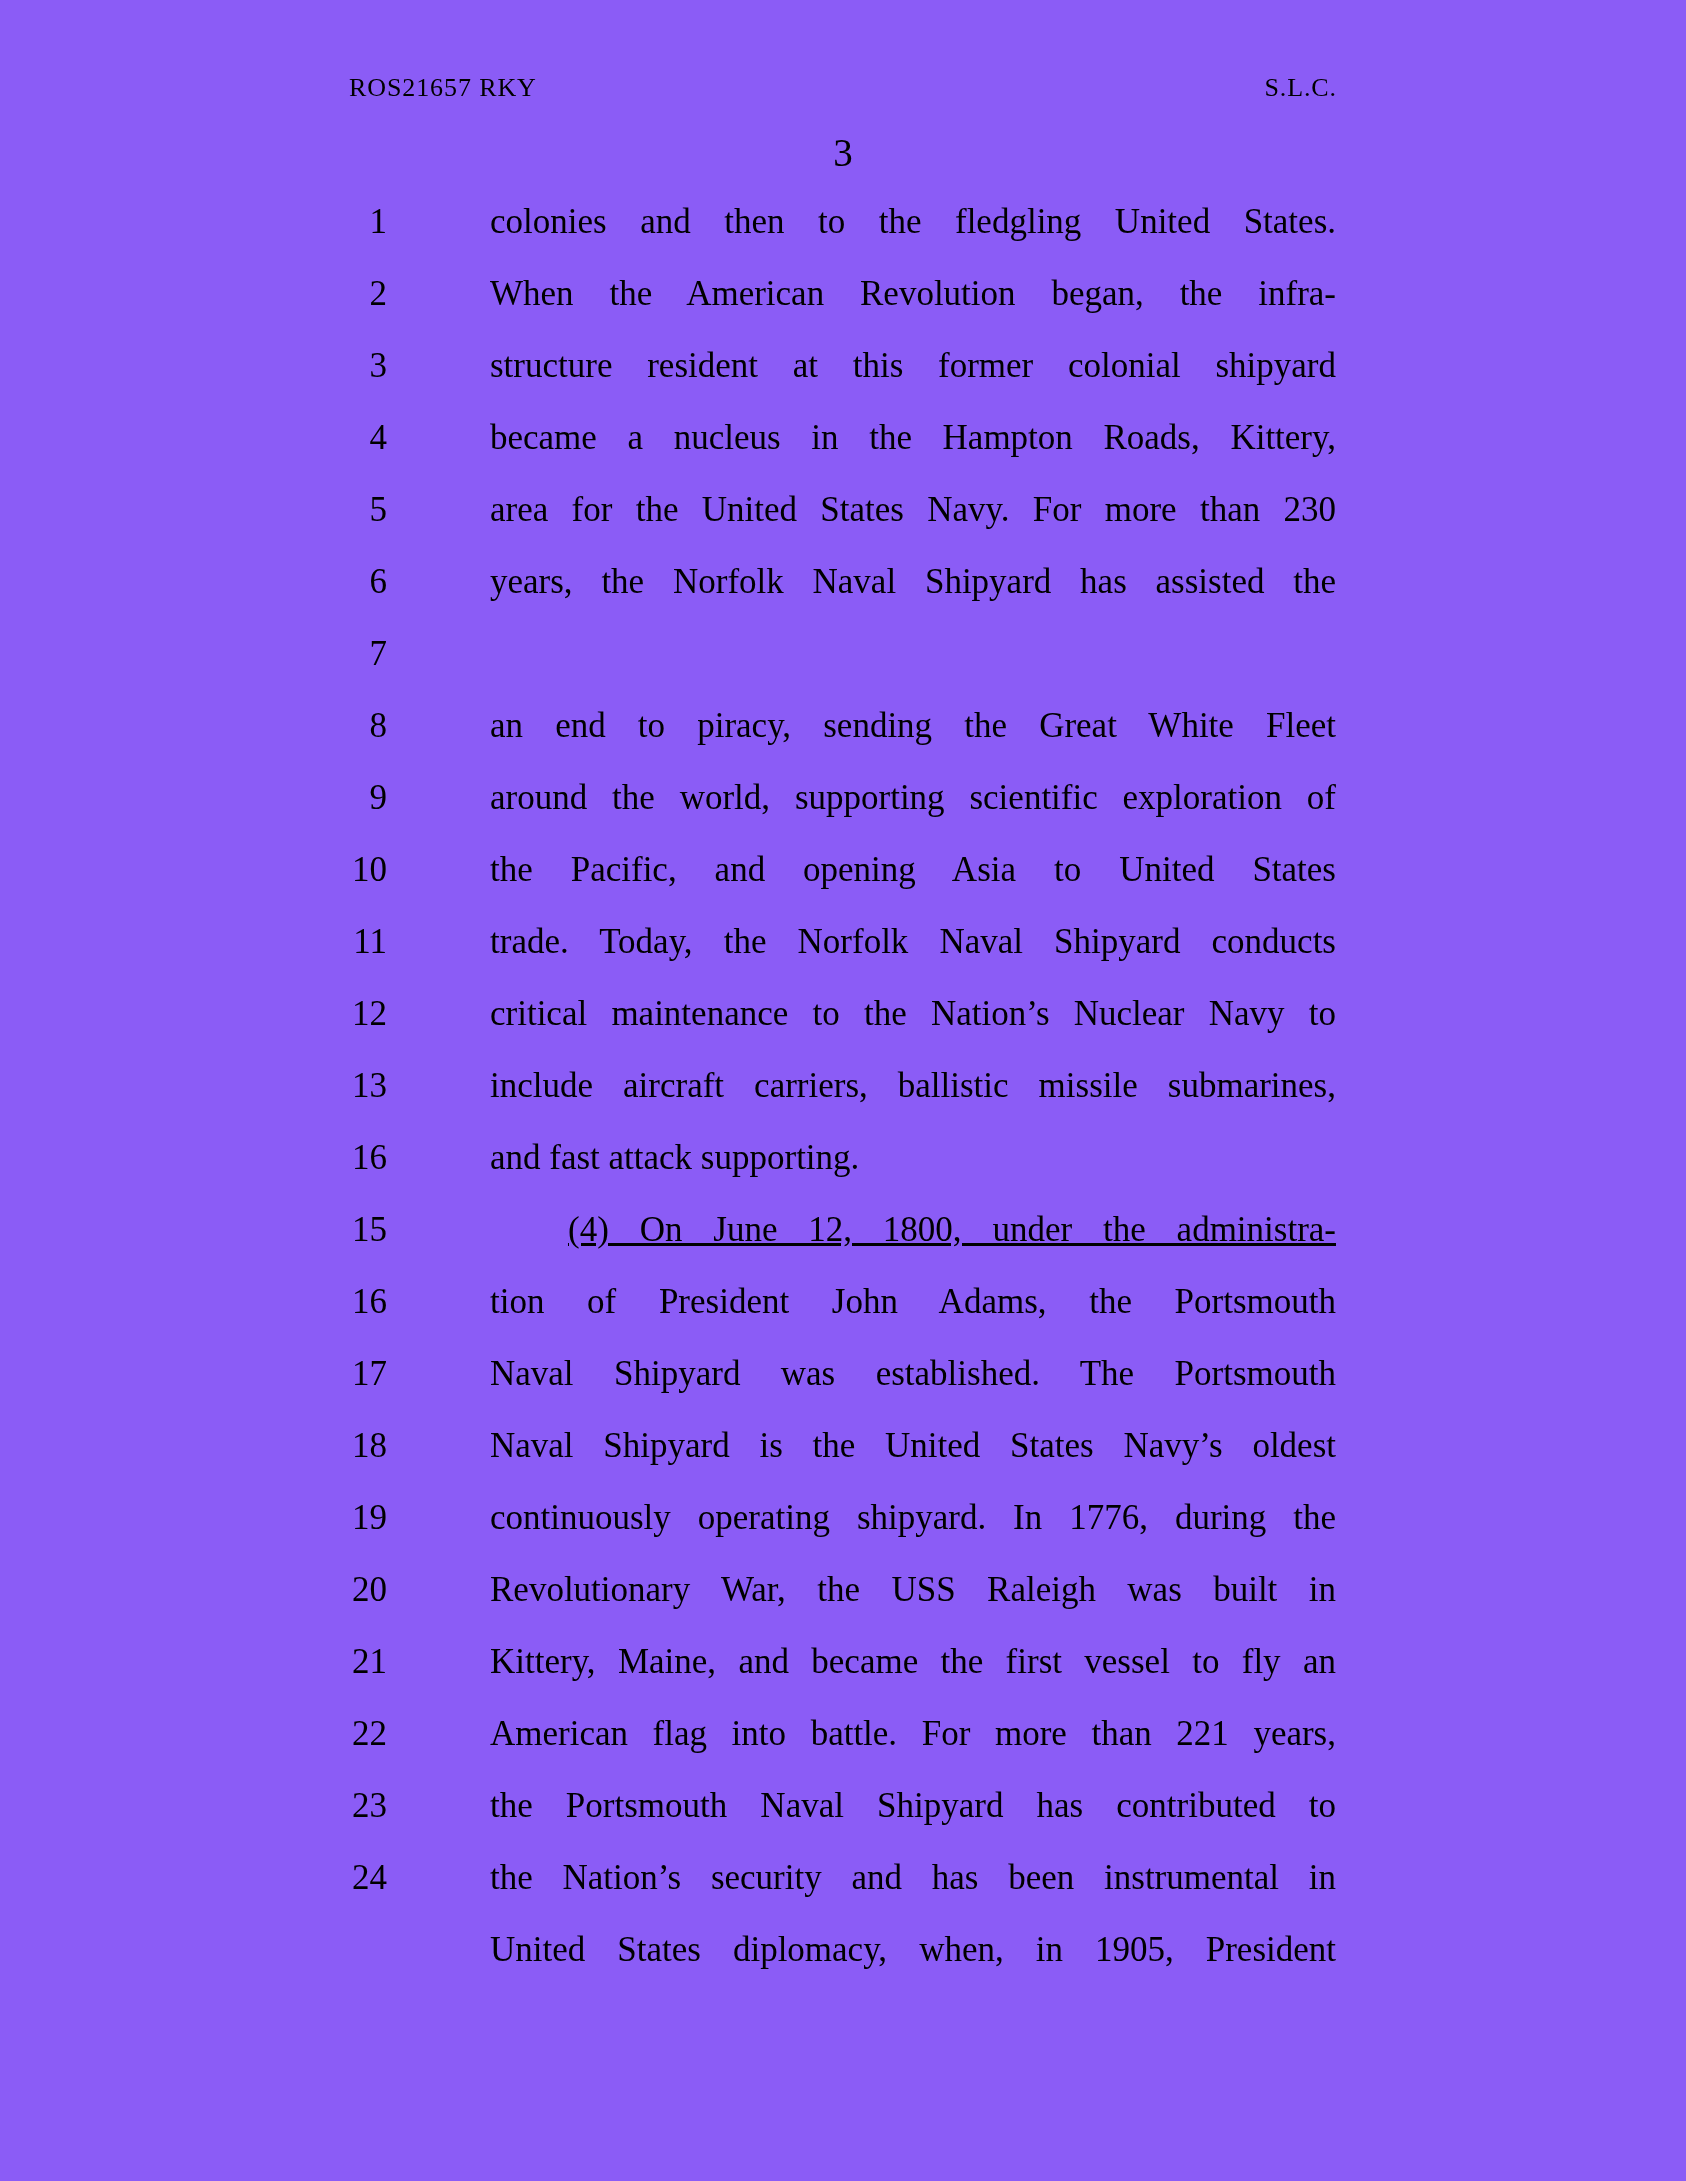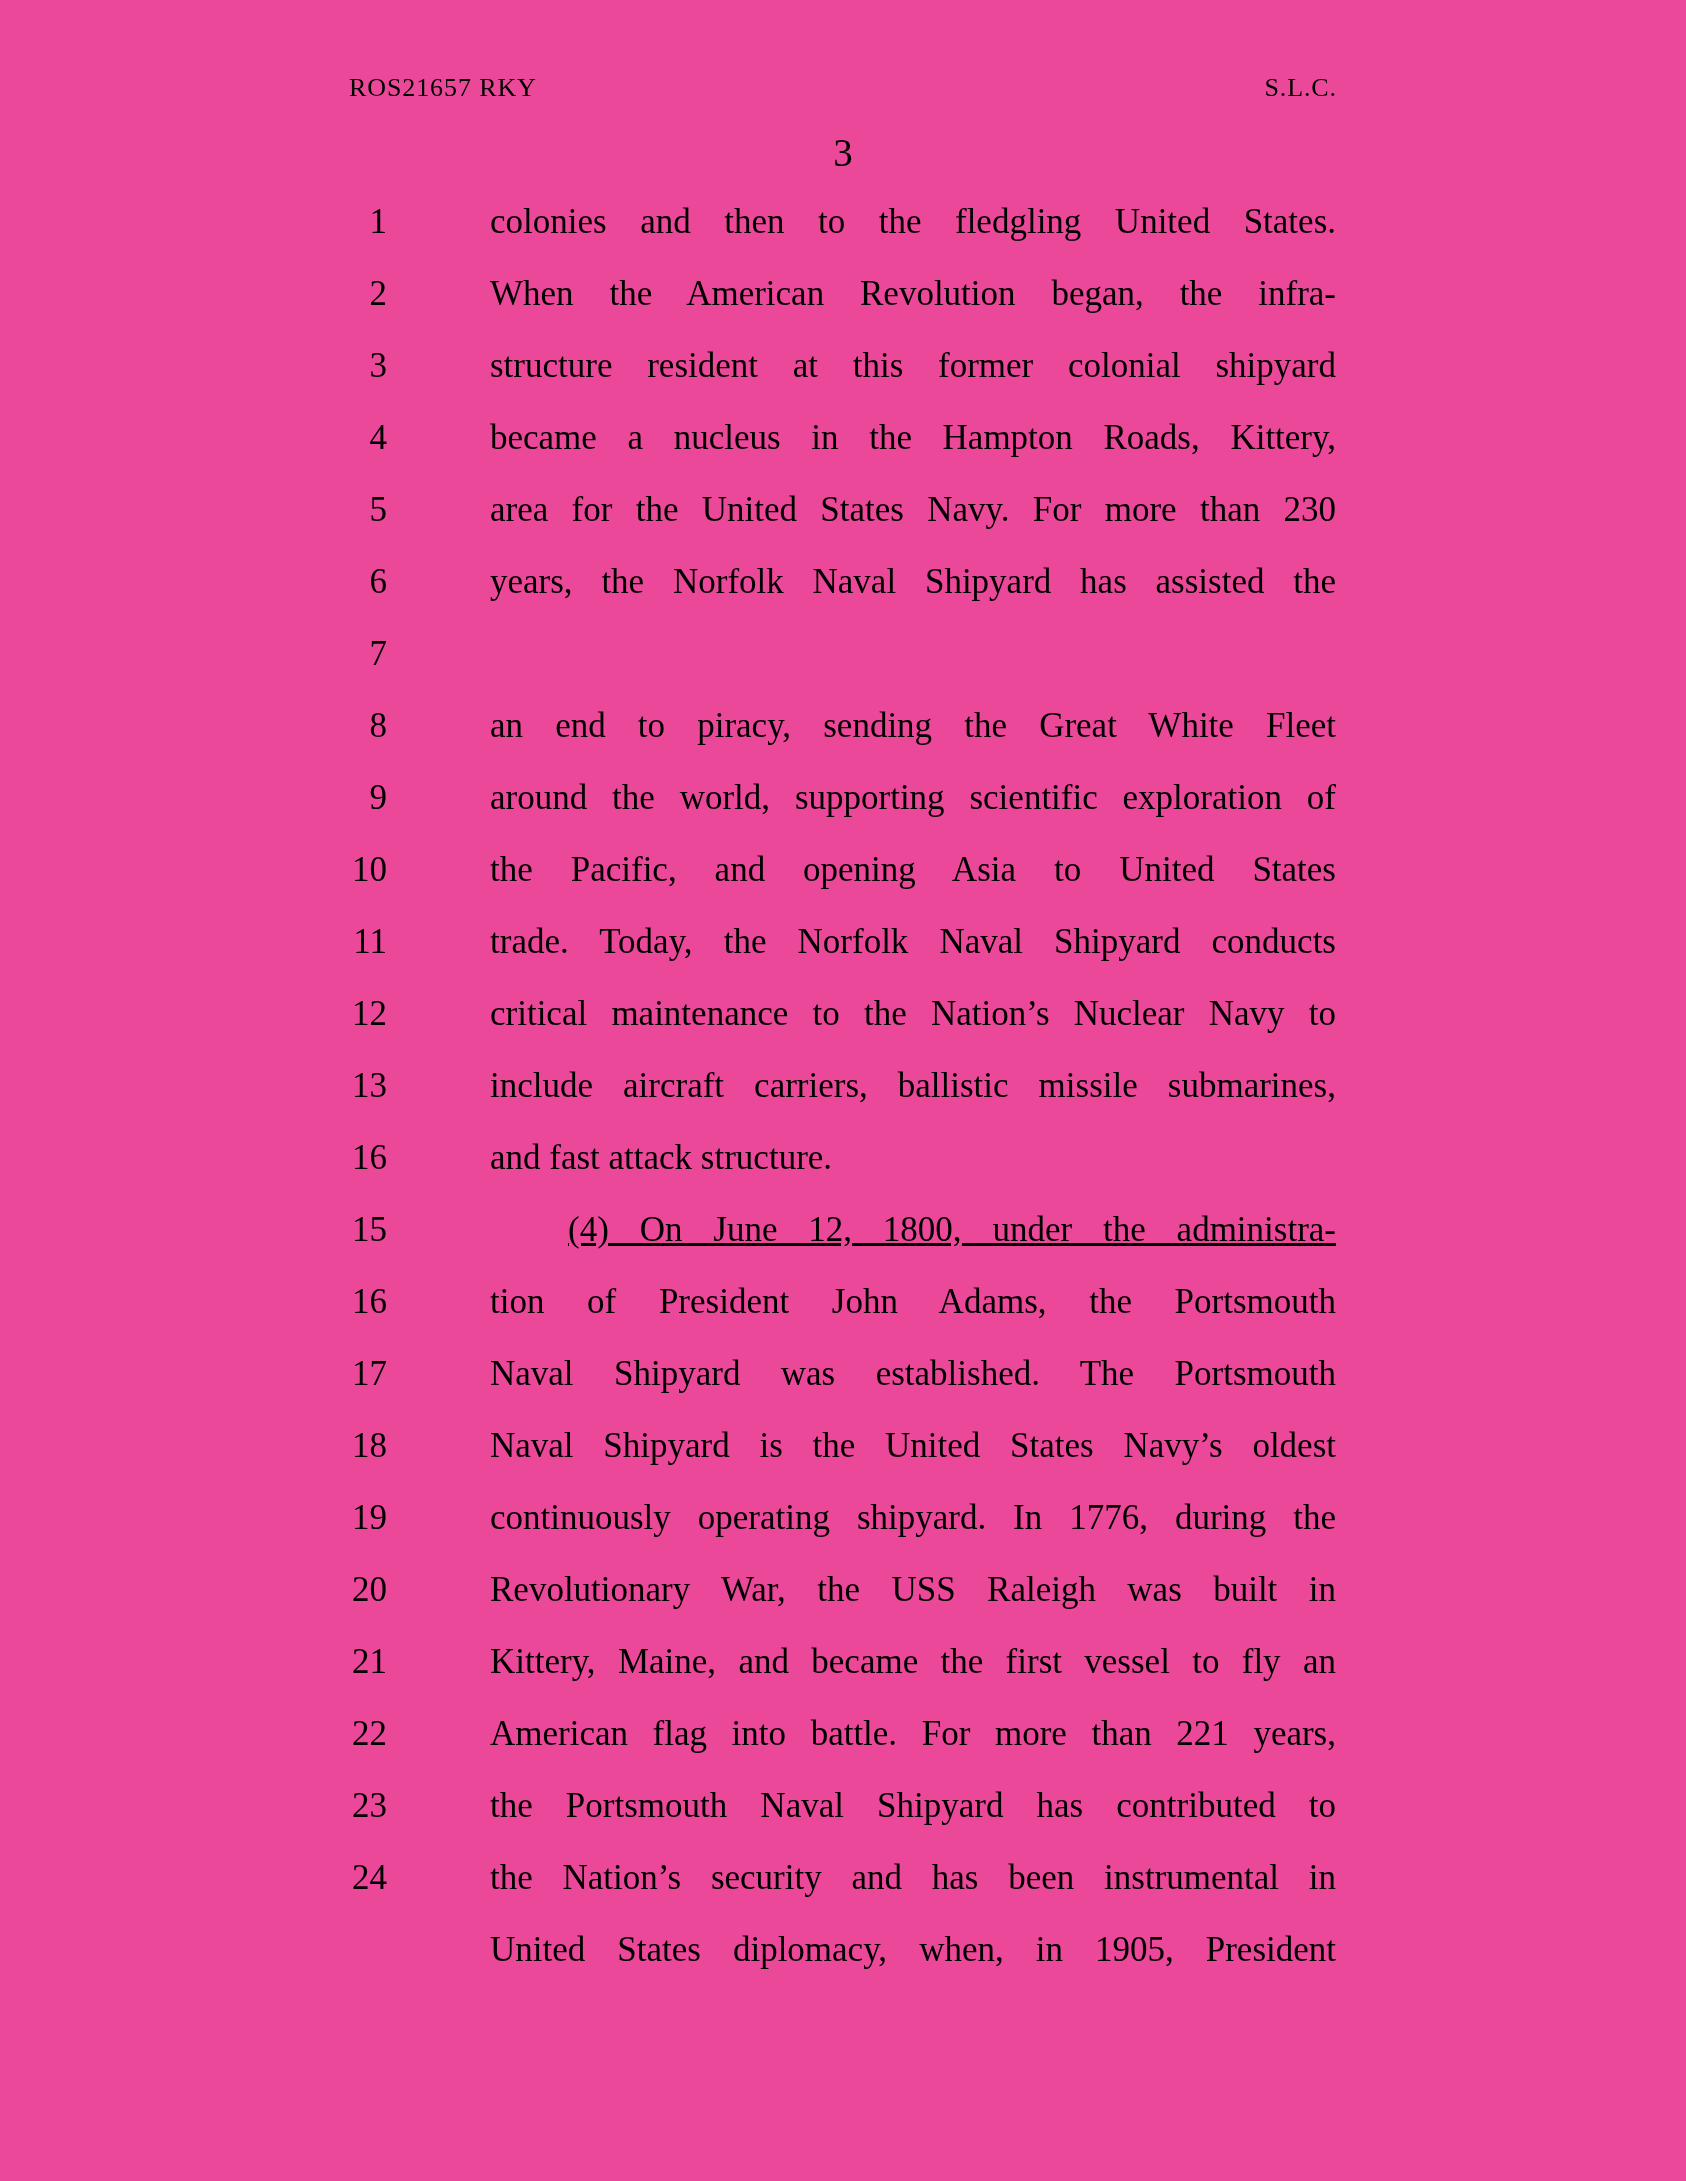"ROS21657 RKY" .page { background: #ec4899 -> #8b5cf6 }
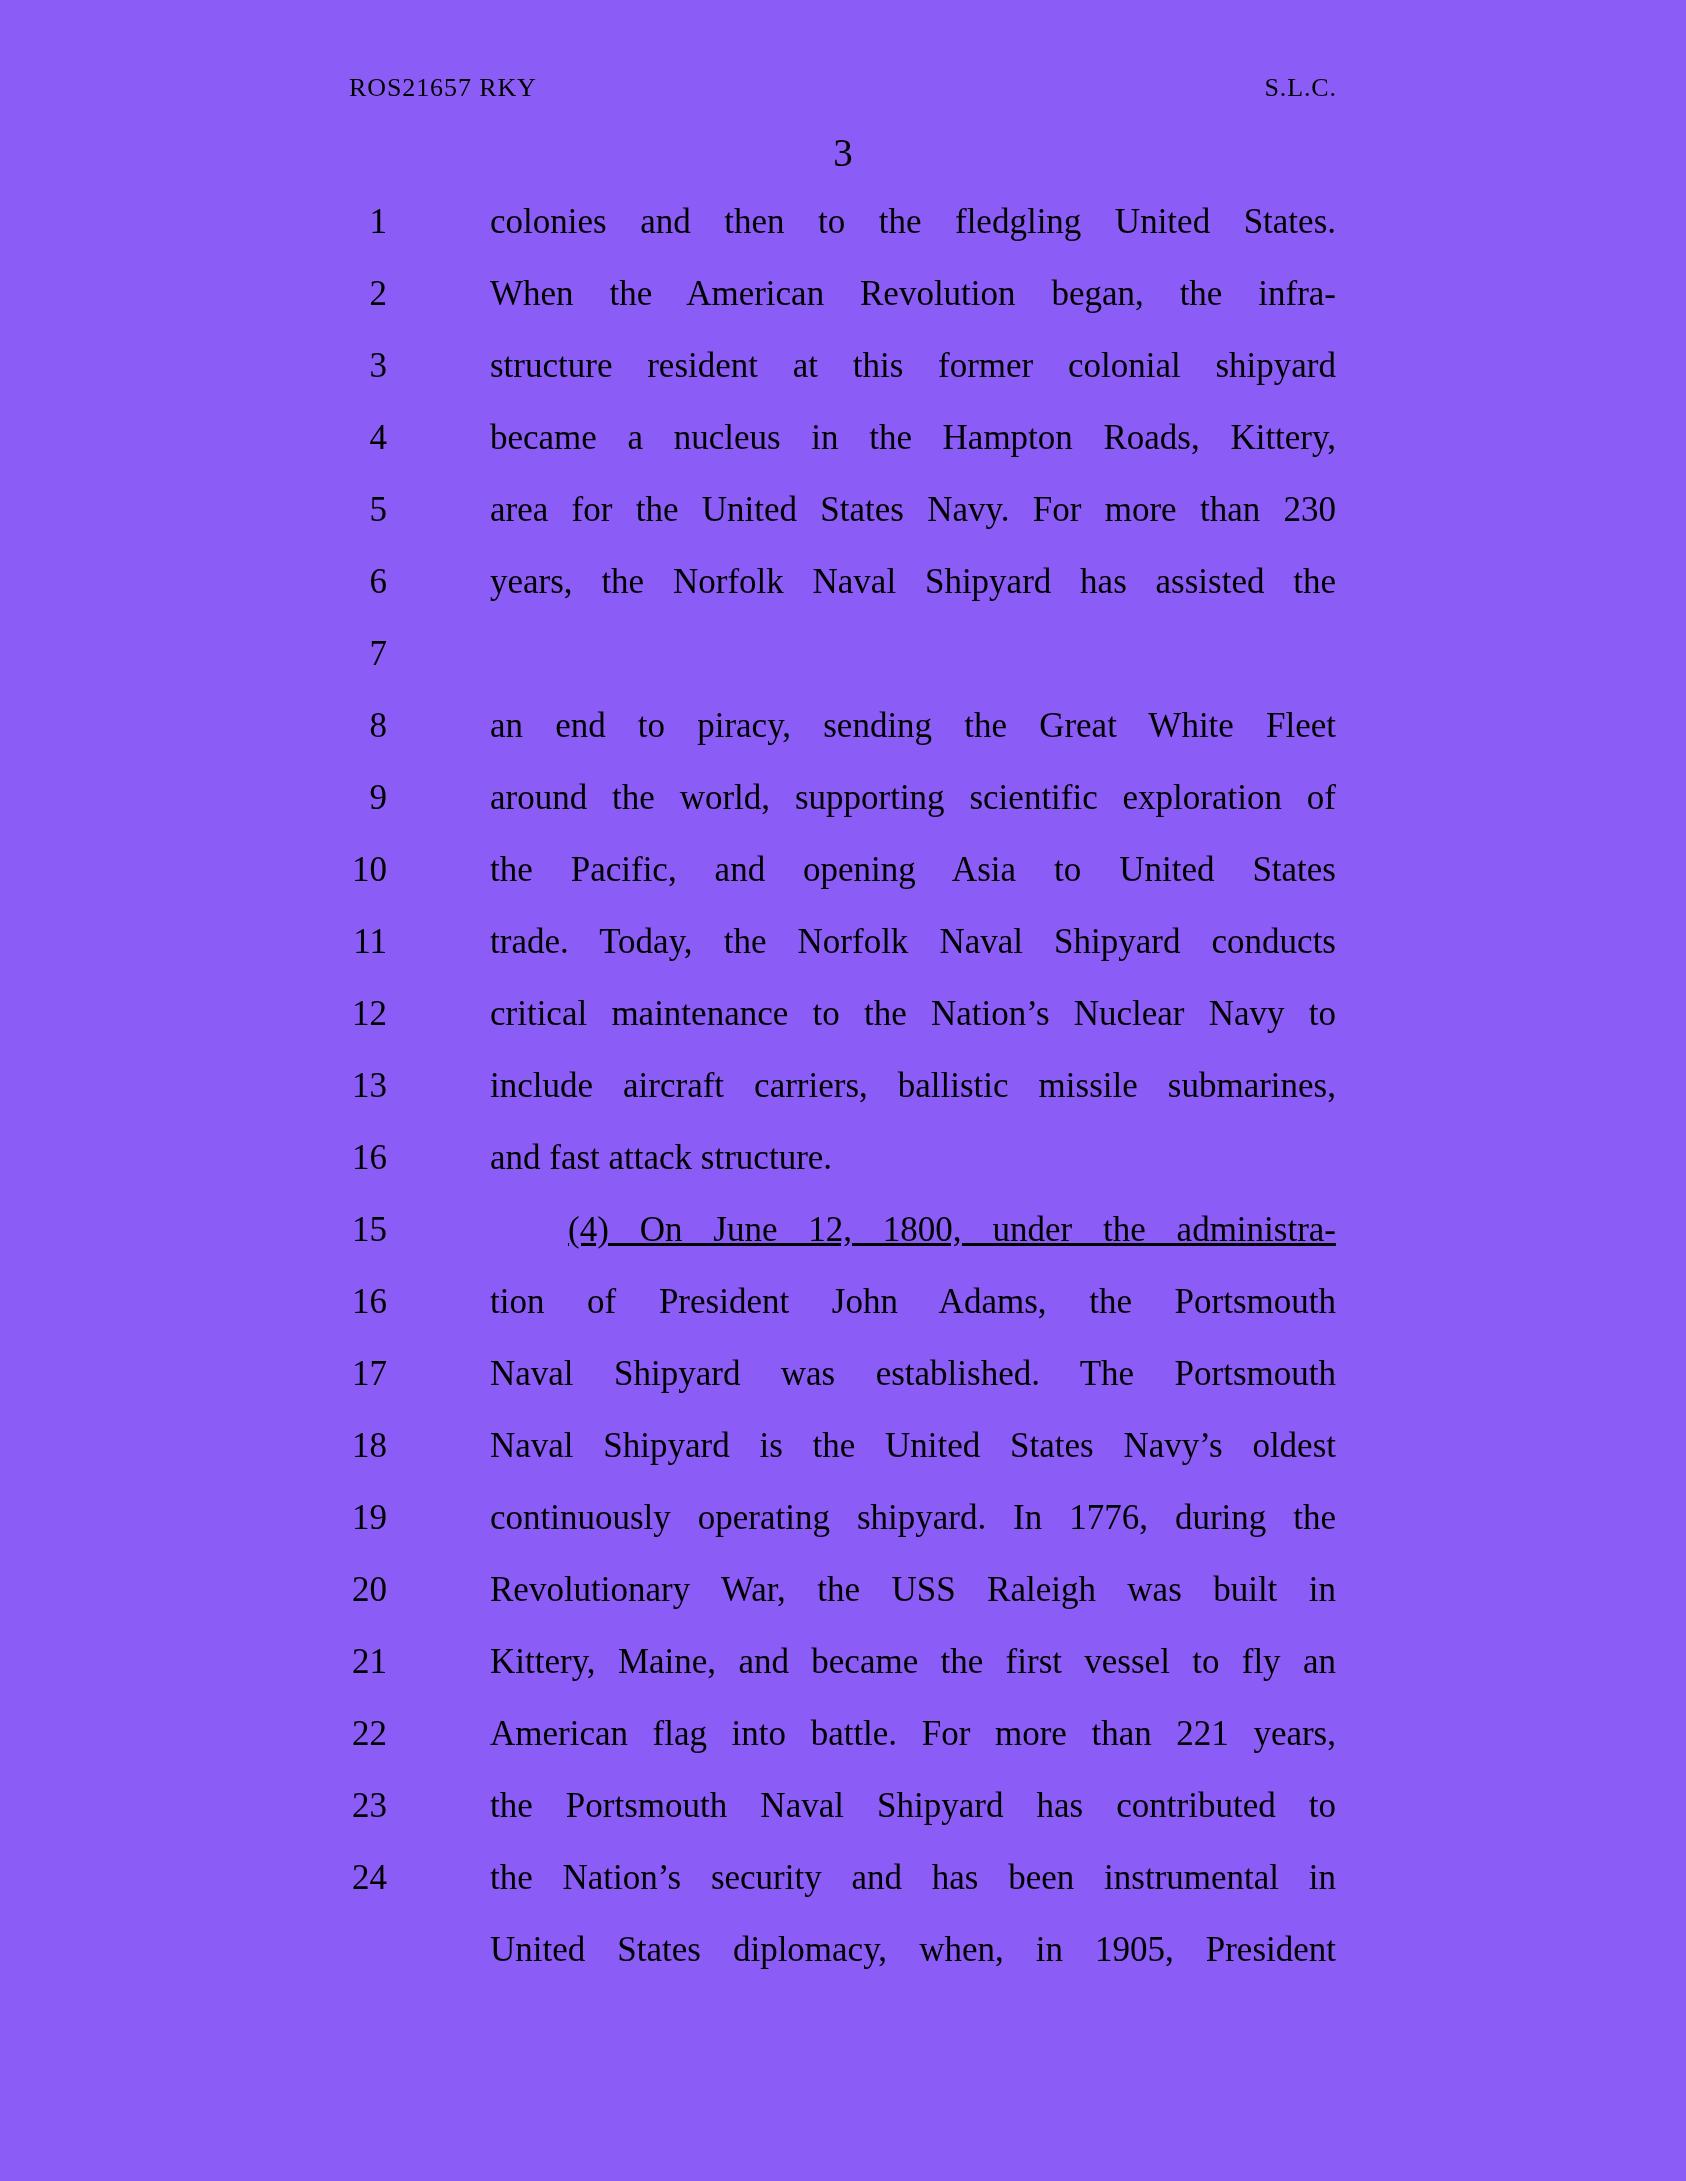"and fast attack structure." span { text: structure -> supporting }
